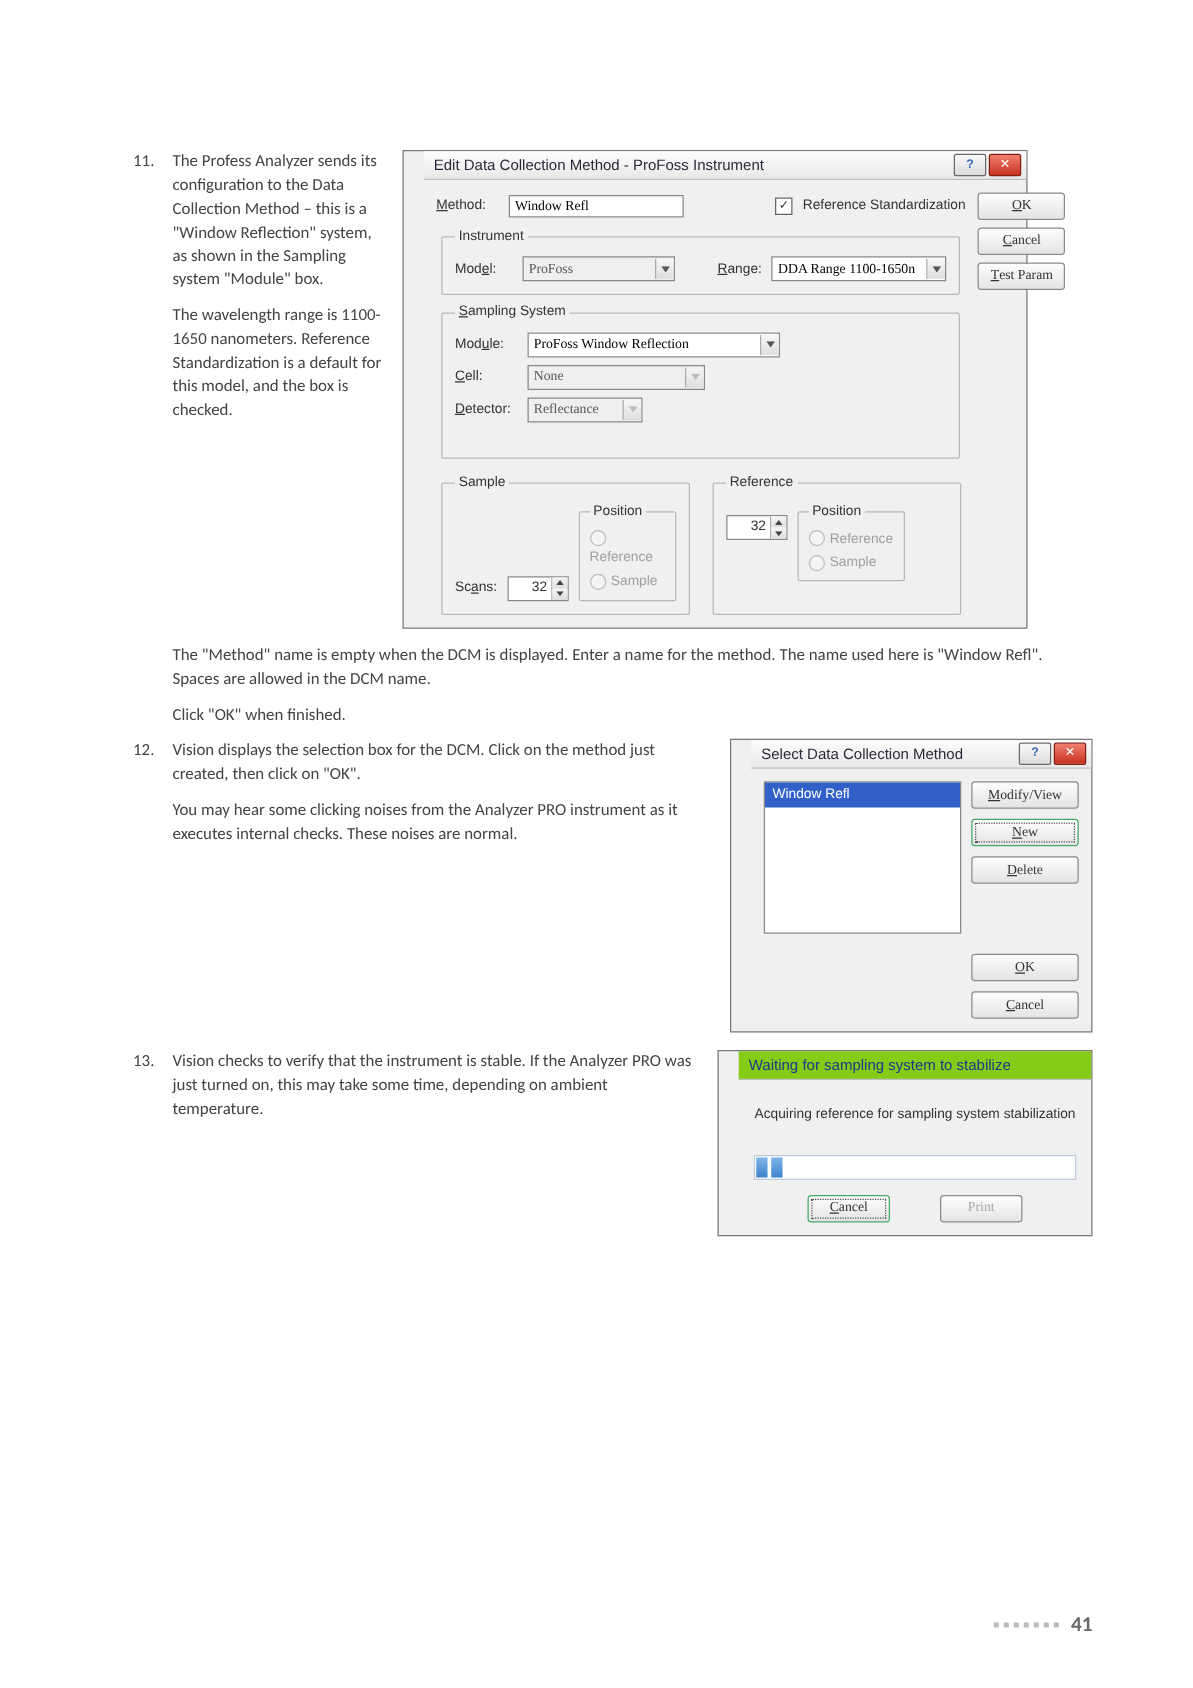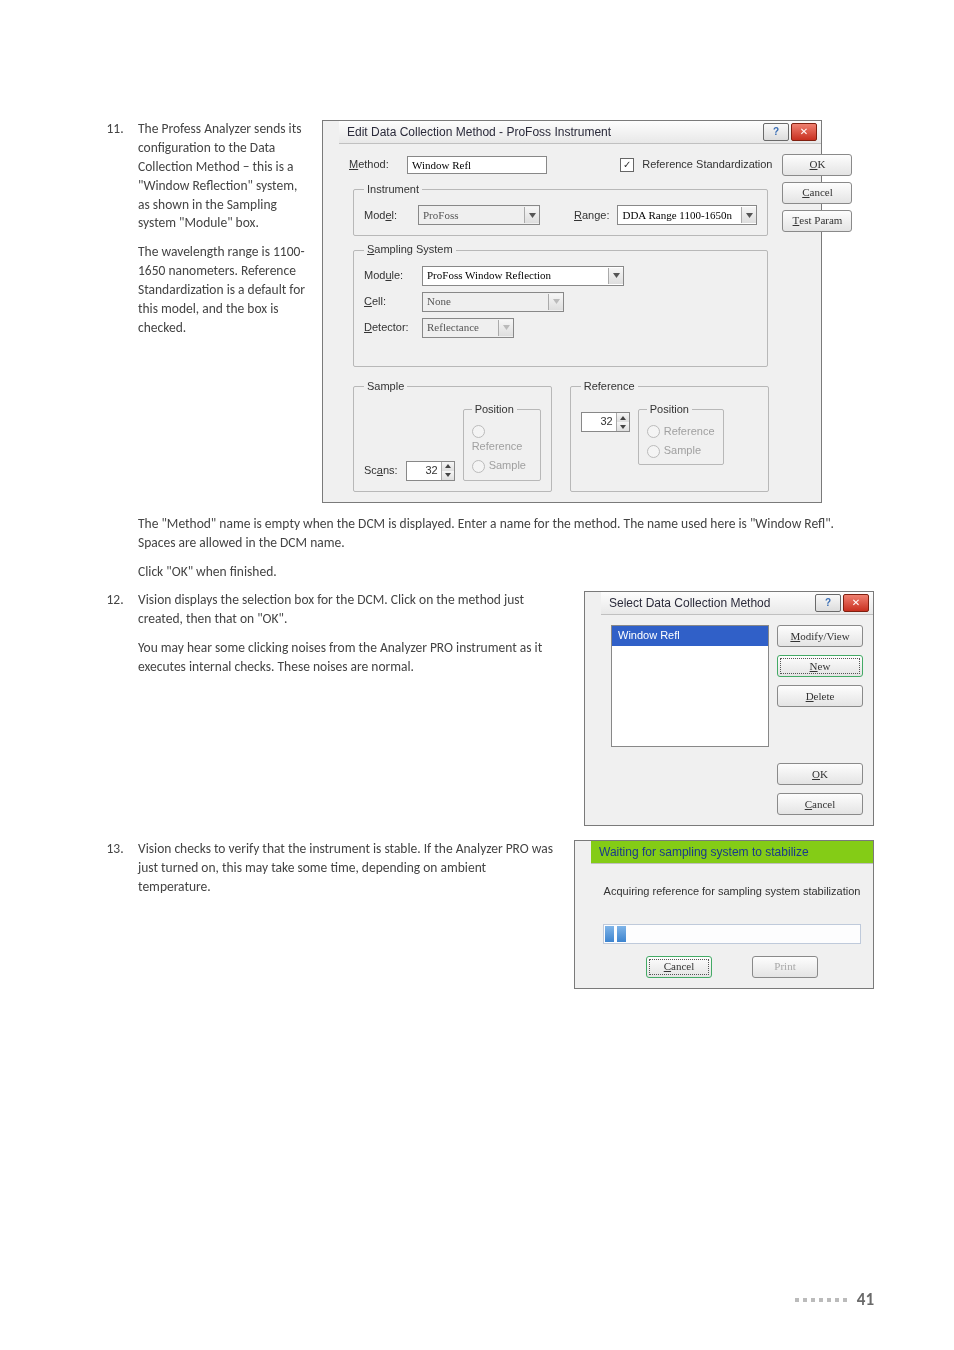"Vision displays the selection box" div.para { text: that -> click }
